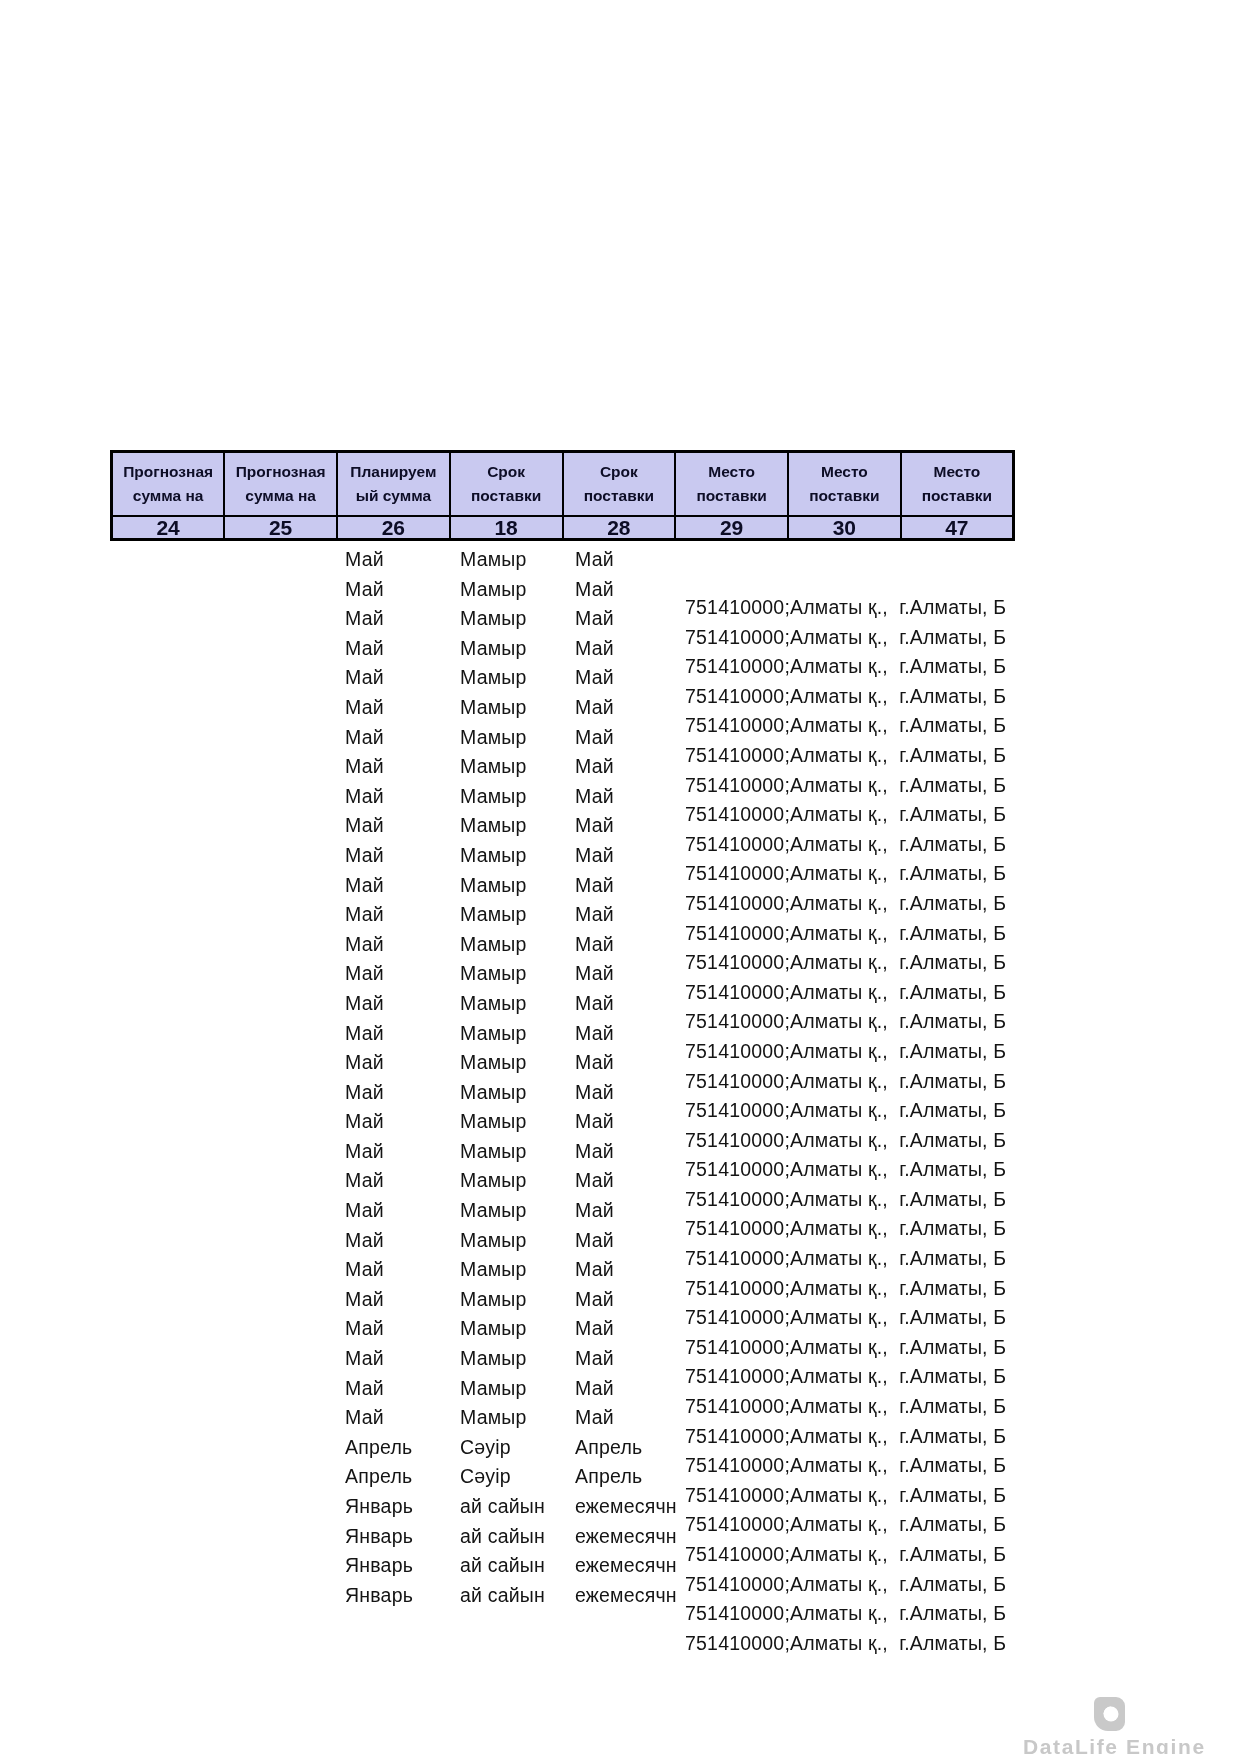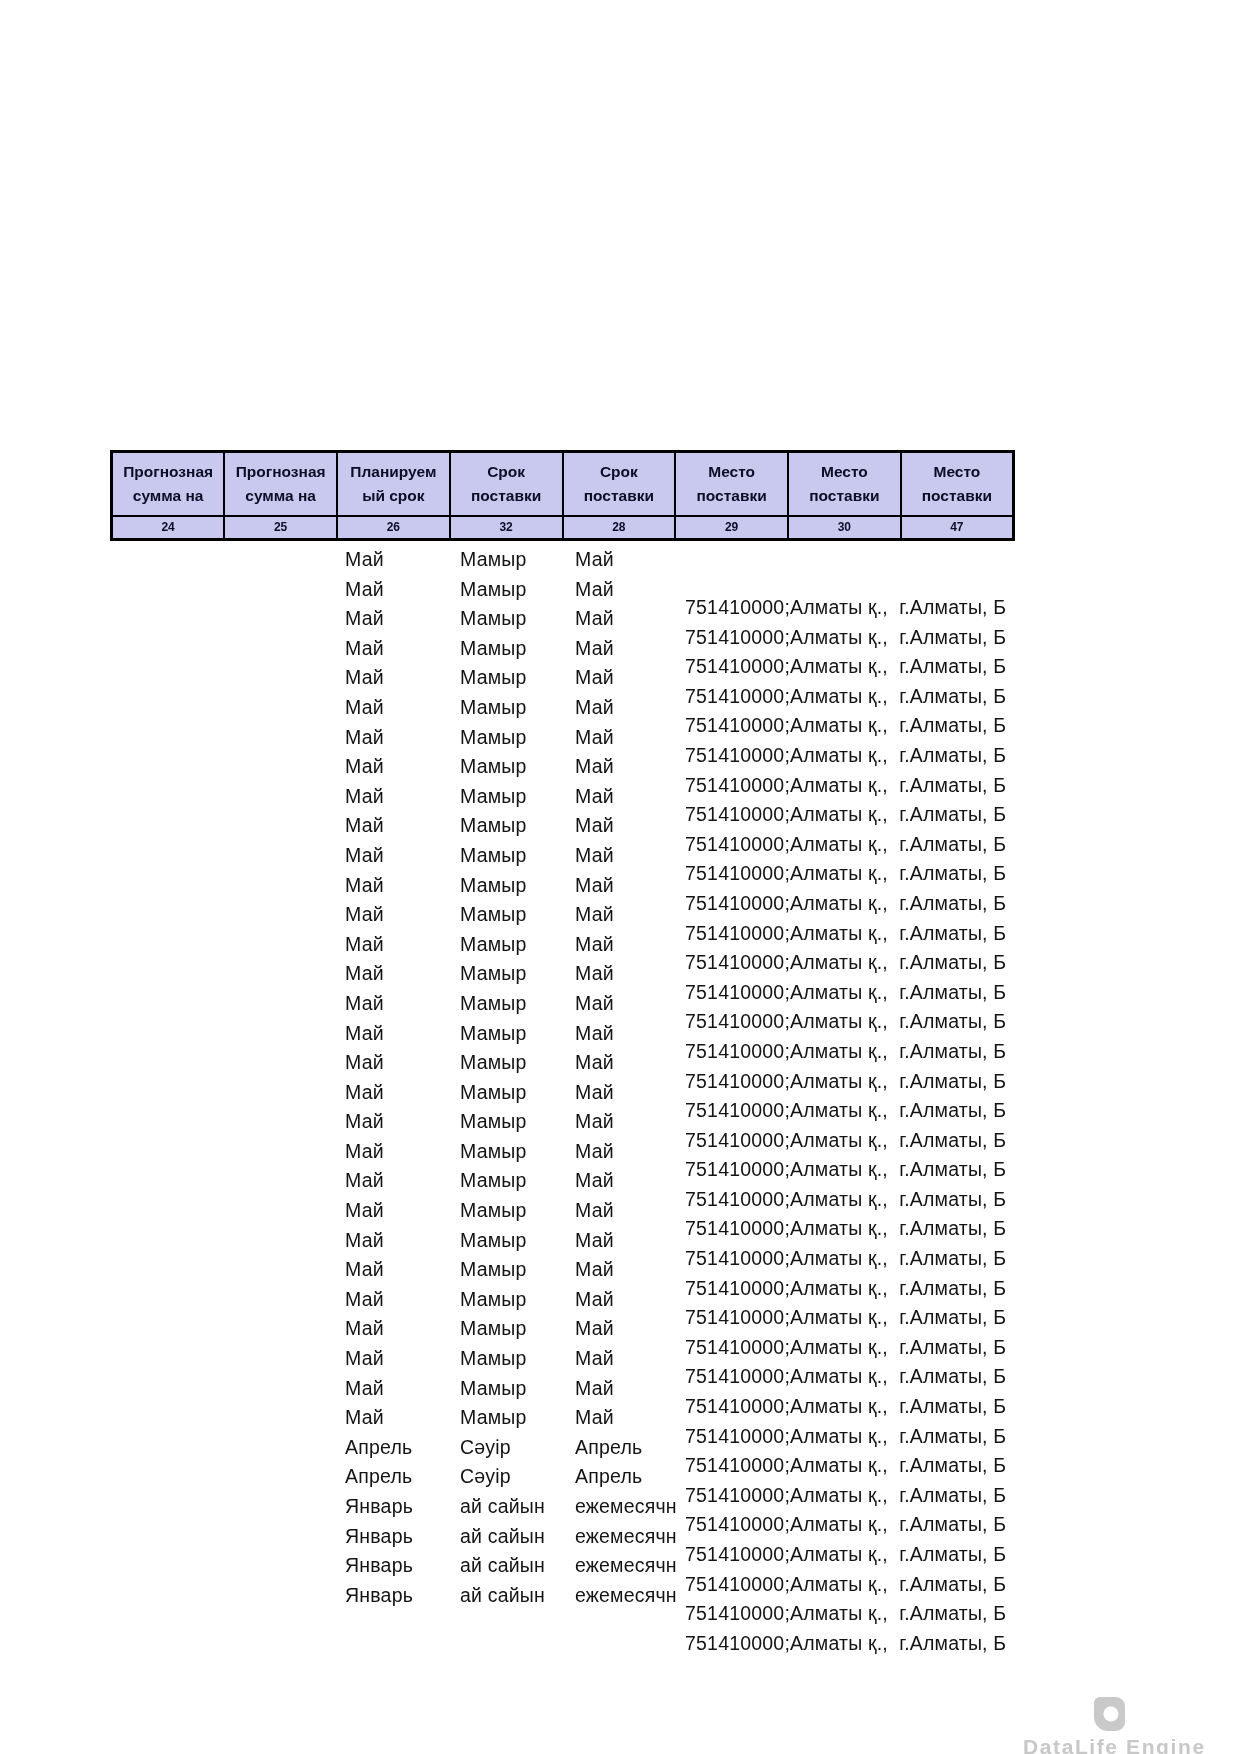"ый срок" div { text: срок -> сумма }
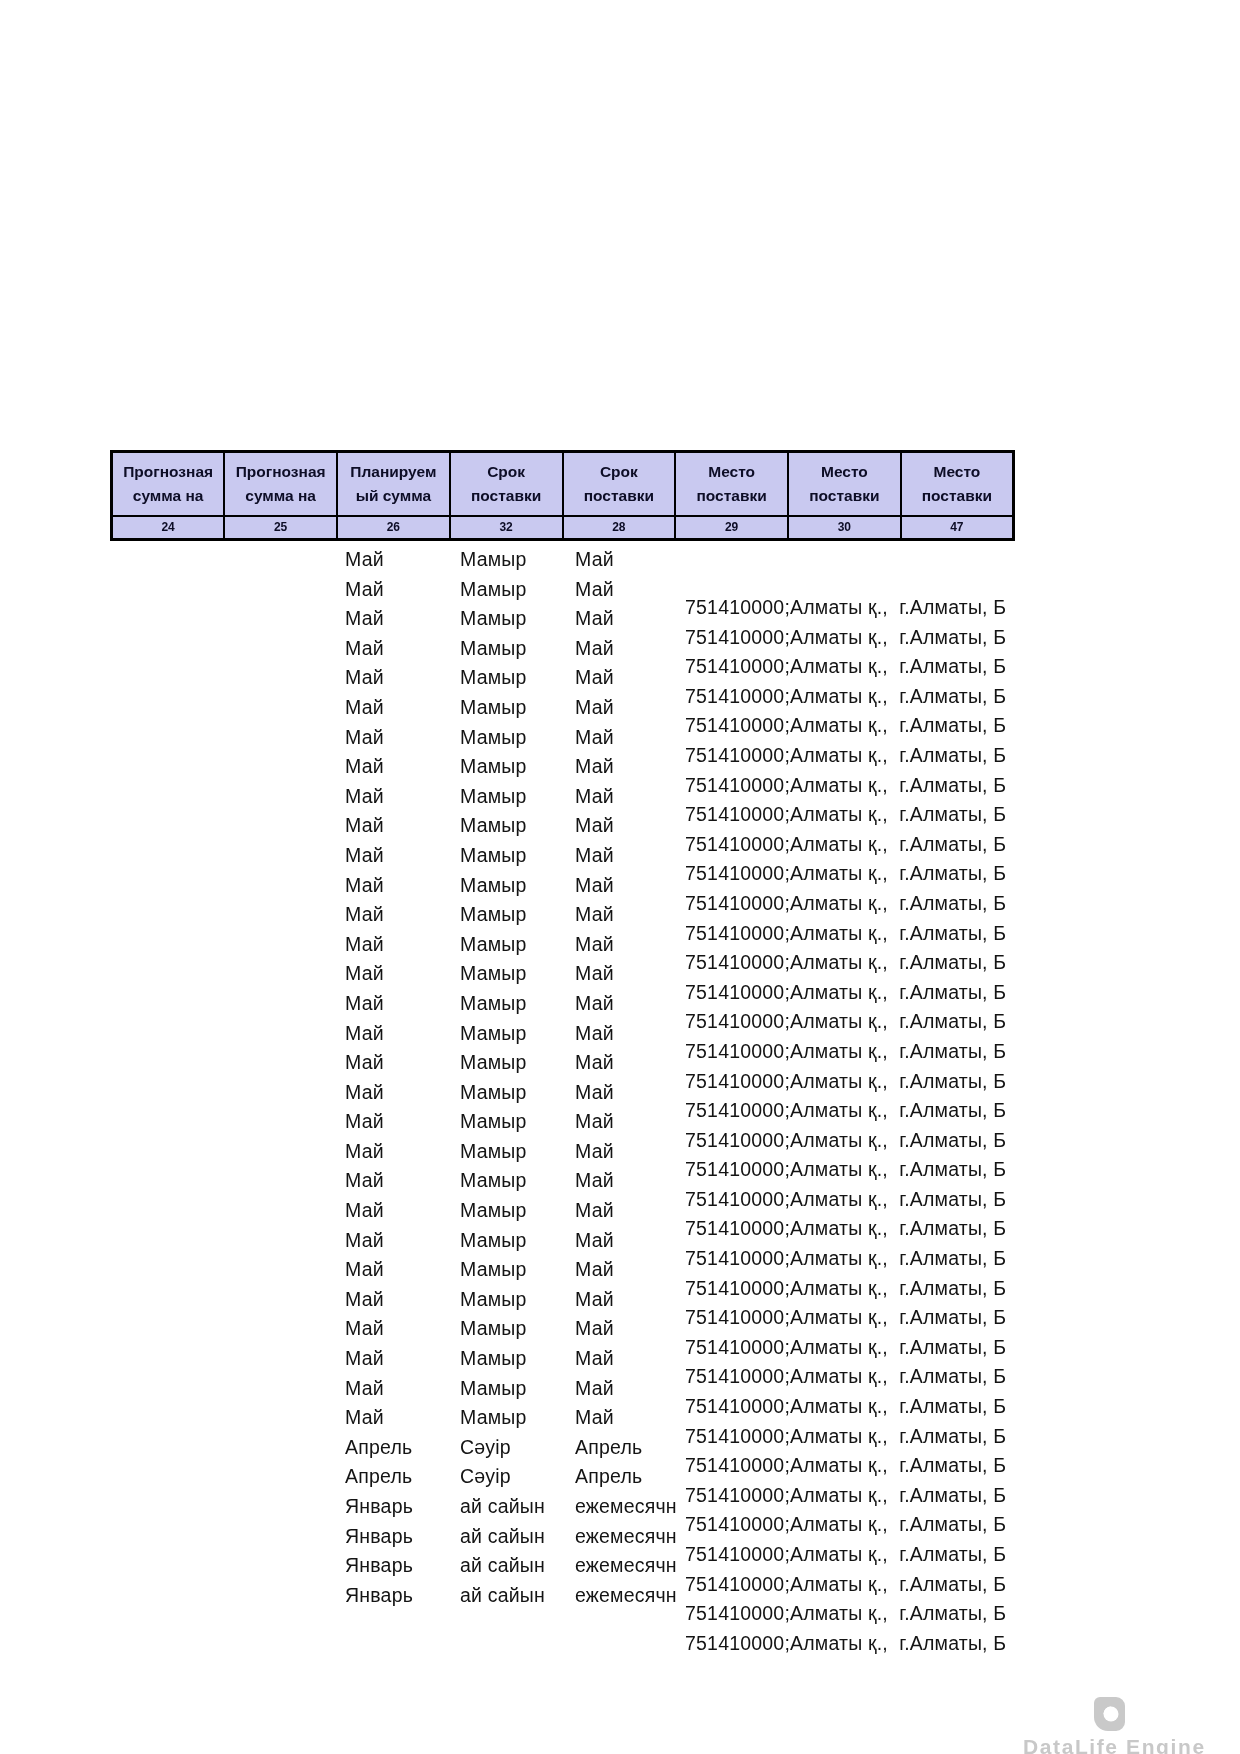"24" .number-row td { font-size: 12px -> 21px }
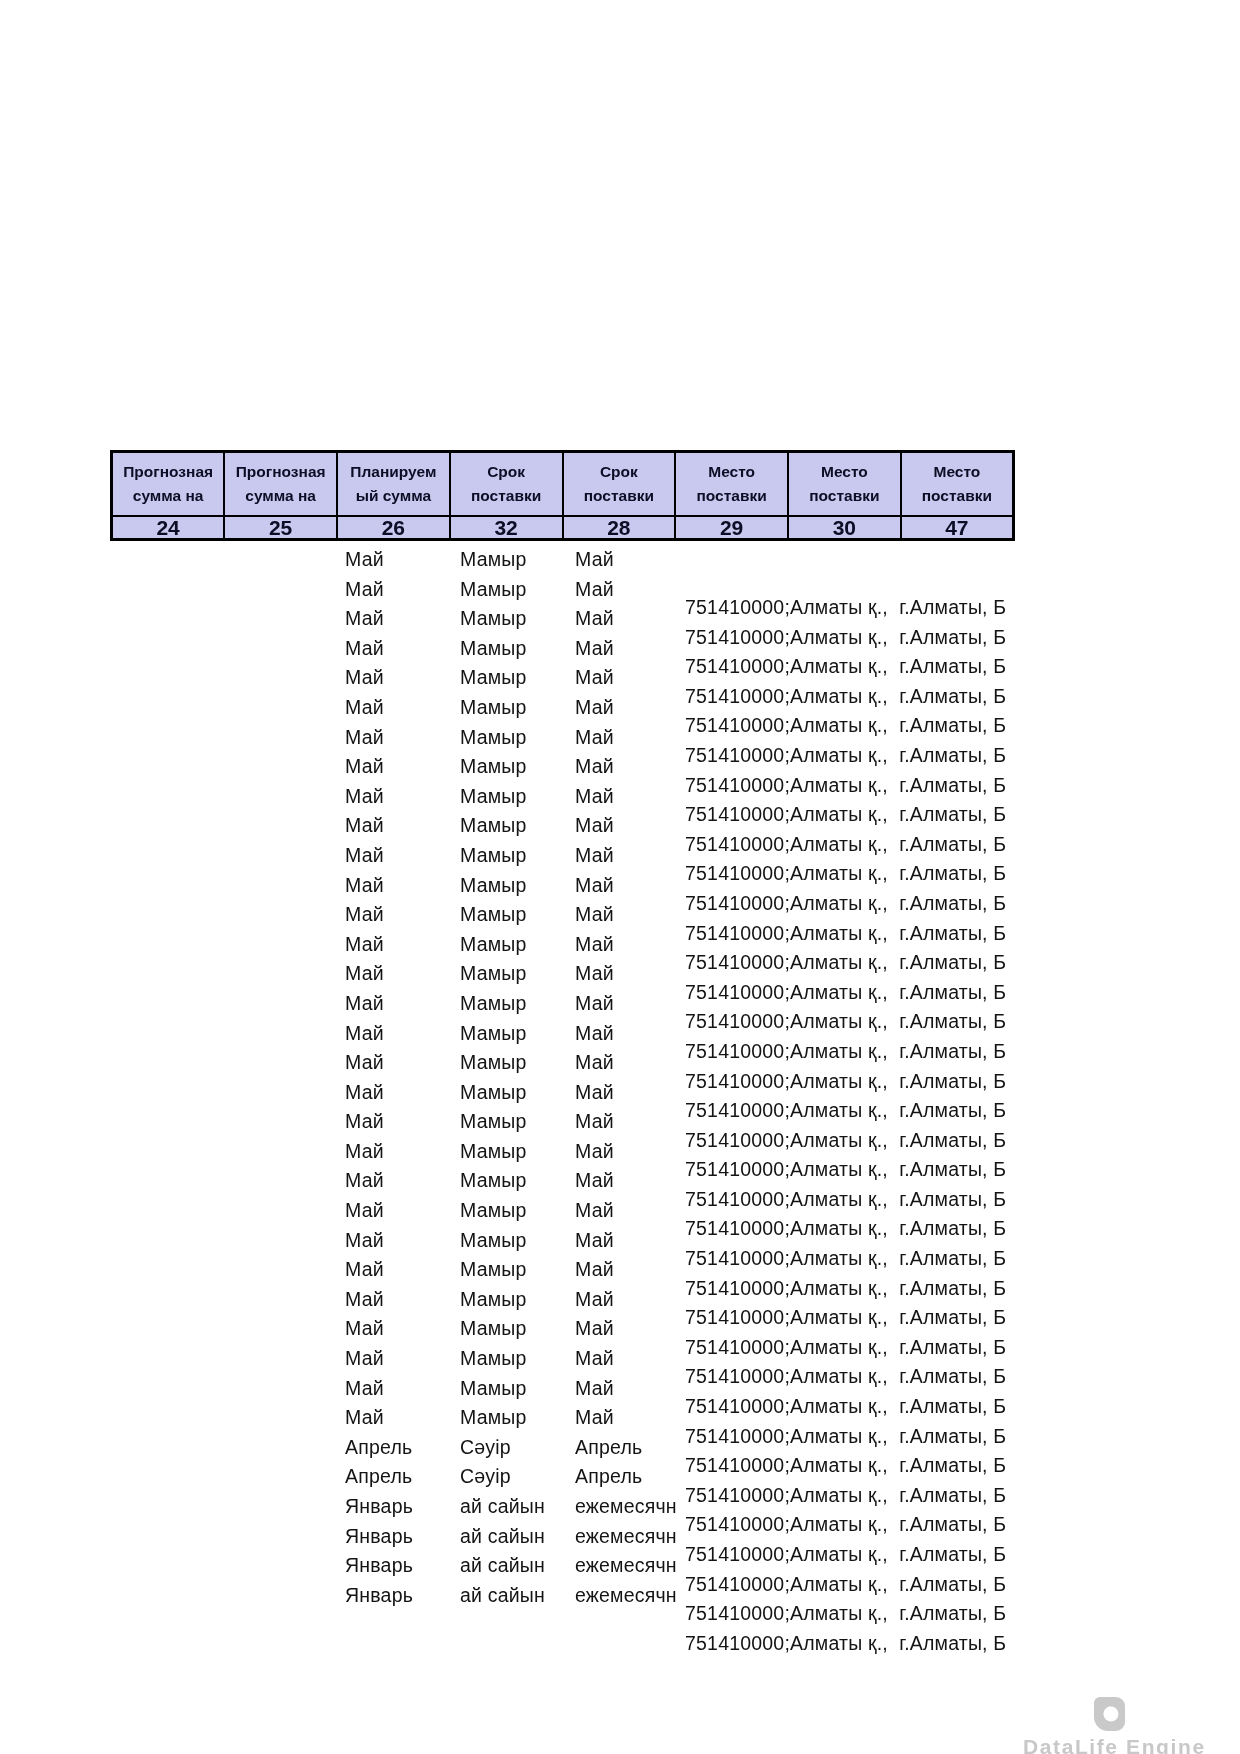"32" td { text: 32 -> 18 }
